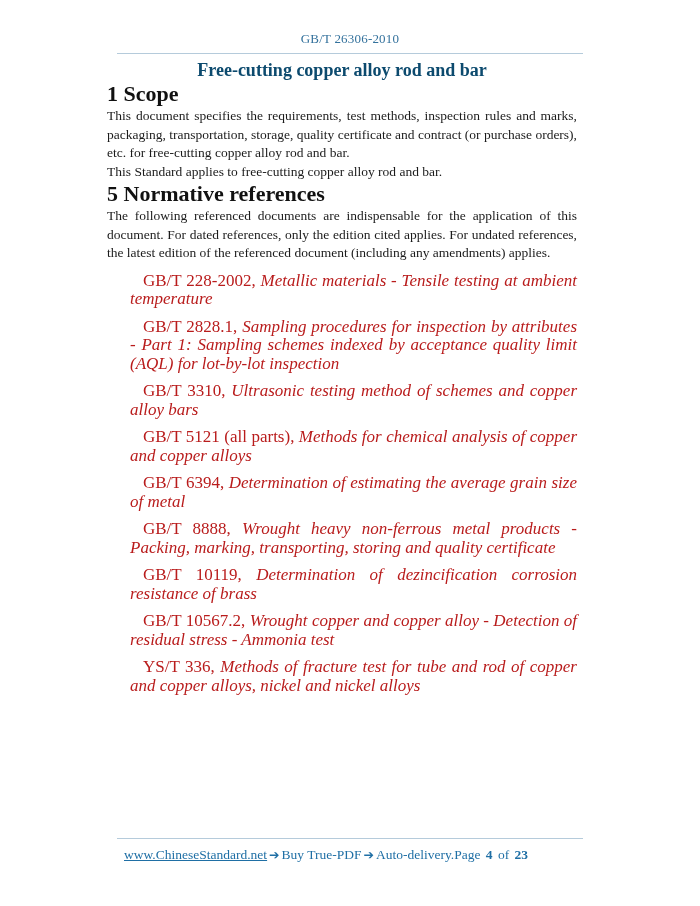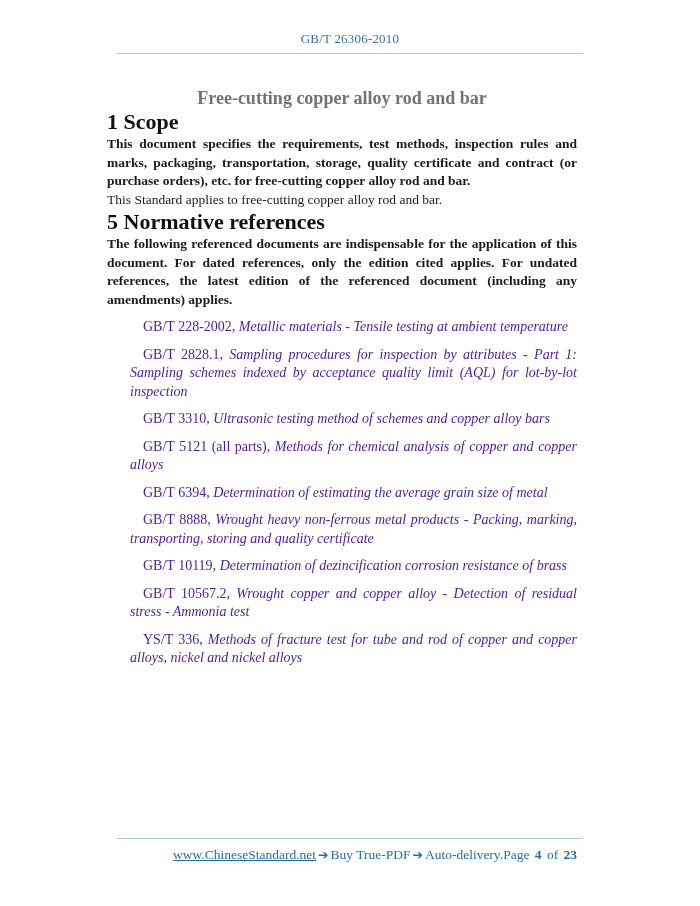"Free-cutting copper alloy rod and" .doc-title { color: #737373 -> #0c4a6e; margin: 88px 0 0 0 -> 60px 0 0 0 }
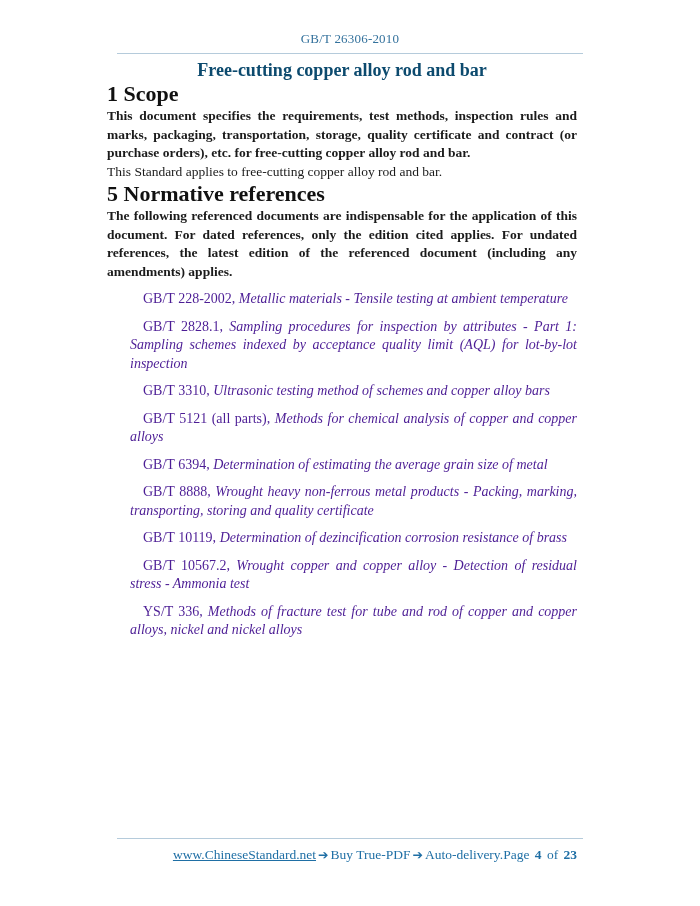"This document specifies the" .para-first { font-weight: bold -> none }
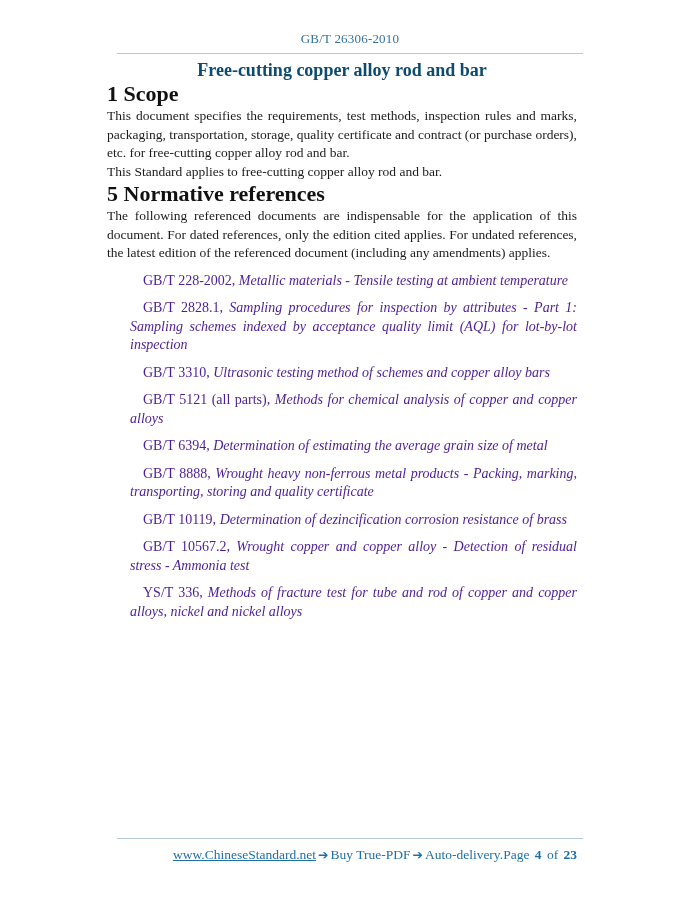"GB/T 228-2002, Metallic materials -" p.ref { color: #4c1d95 -> #b91c1c; font-size: 14px -> 17px }
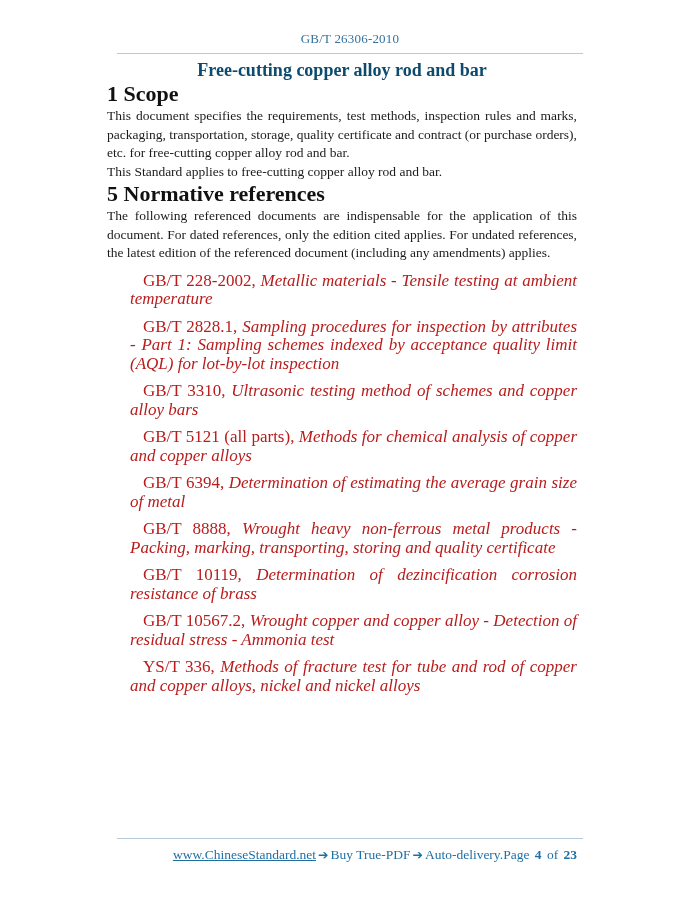"www.ChineseStandard.net ➔ Buy True-PDF ➔" .footer { justify-content: flex-end -> flex-start }
